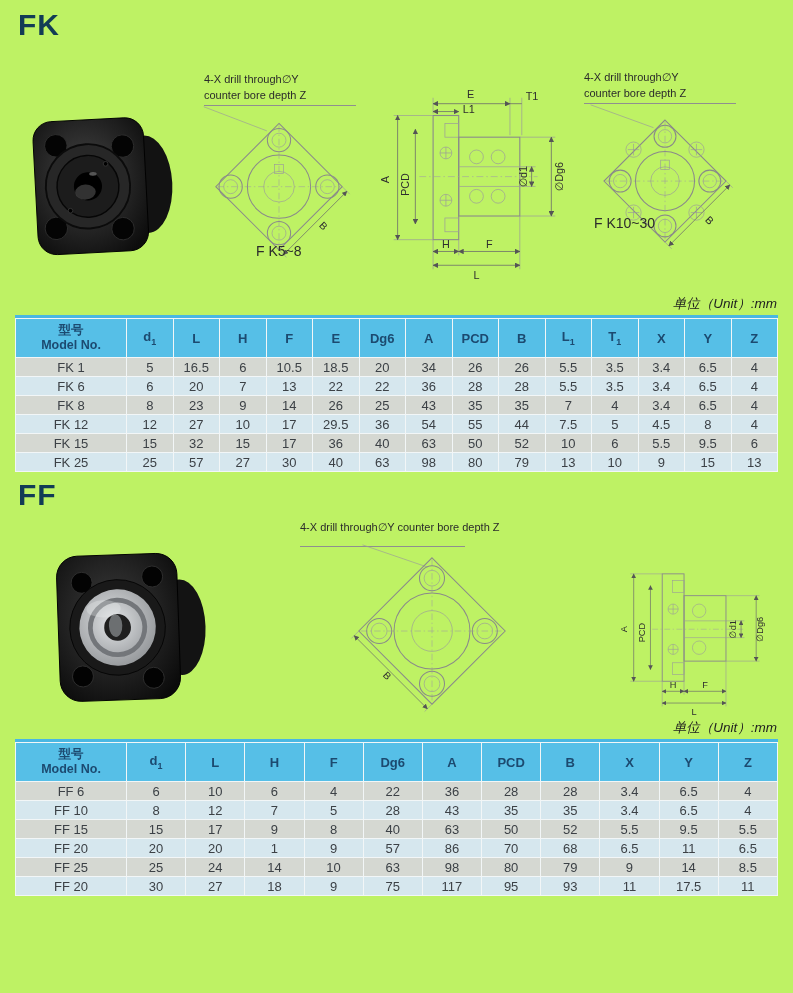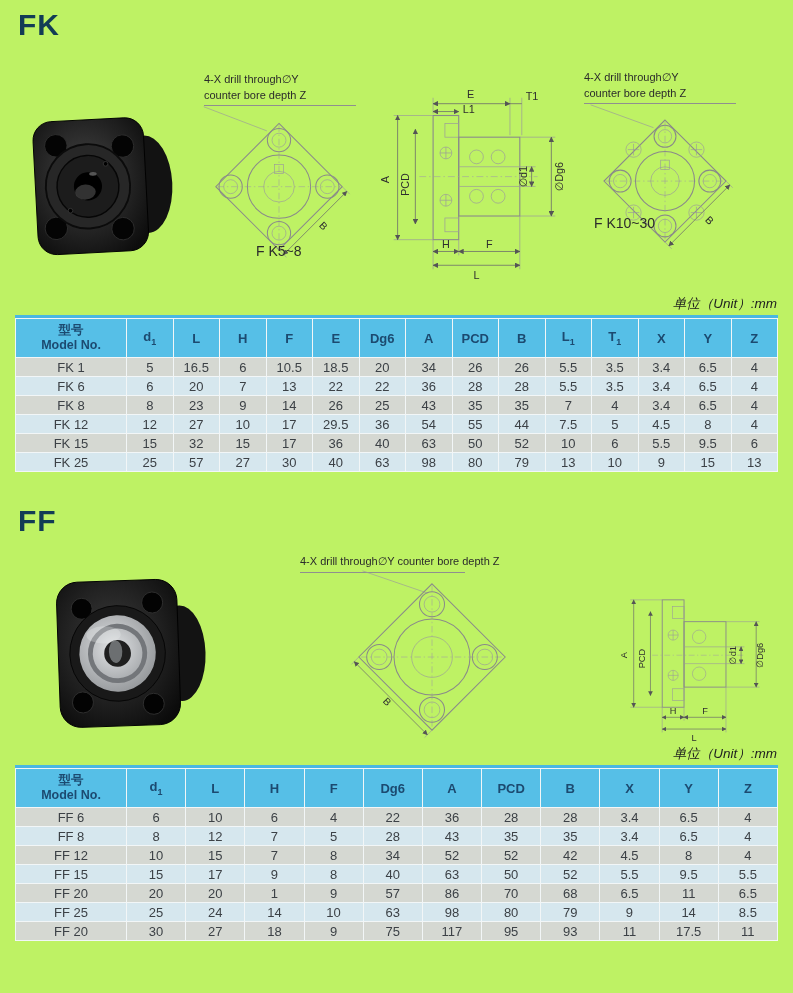"FF" h1.sec.ff { margin-top: 32px -> 6px }
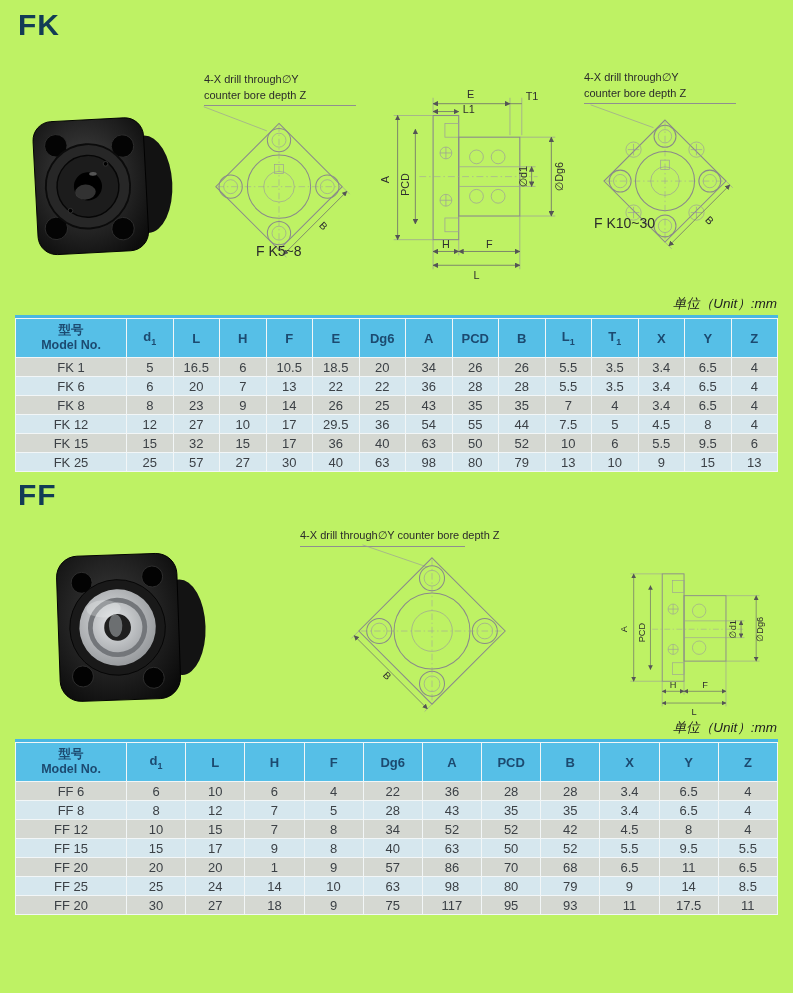"4-X drill through∅Y counter bore" div.abs { top: 14px -> 6px }
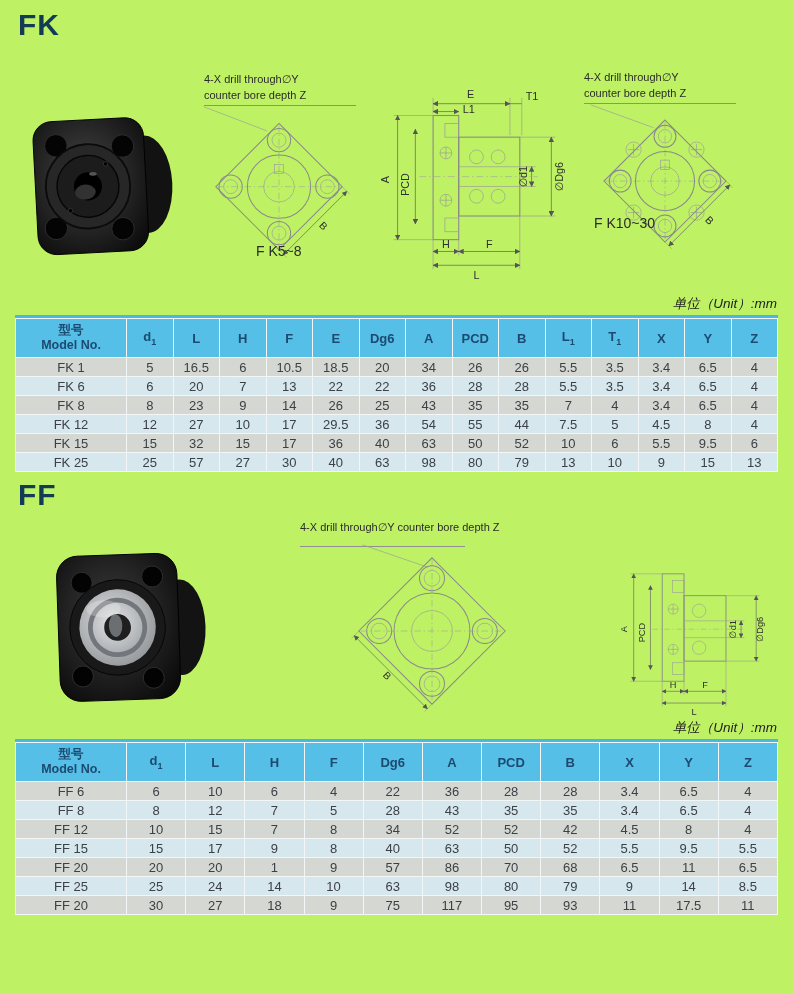"FF 8" td { text: 8 -> 10 }
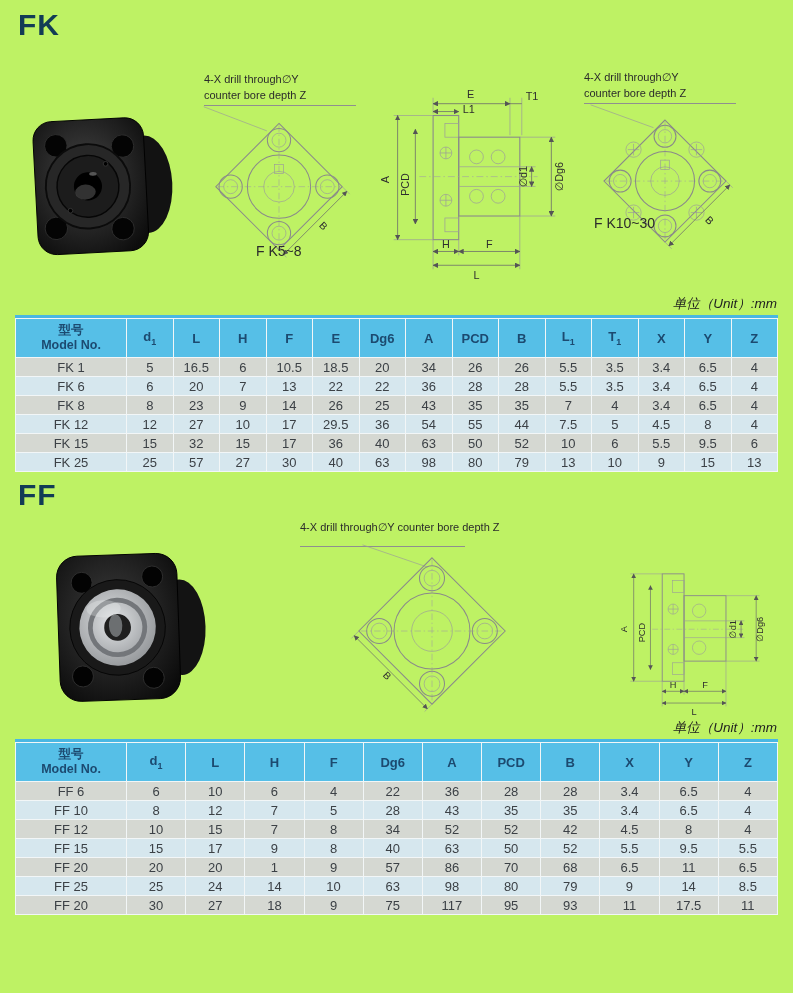"FF 12" tr { html: <tr> <td>FF 12</td> <td>10</td> <td>15</td> <td>7</td> <td>8</td> <td>34</td> <td>52</td> <td>52</td> <td>42</td> <td>4.5</td> <td>8</td> <td>4</td> </tr> -> none }
